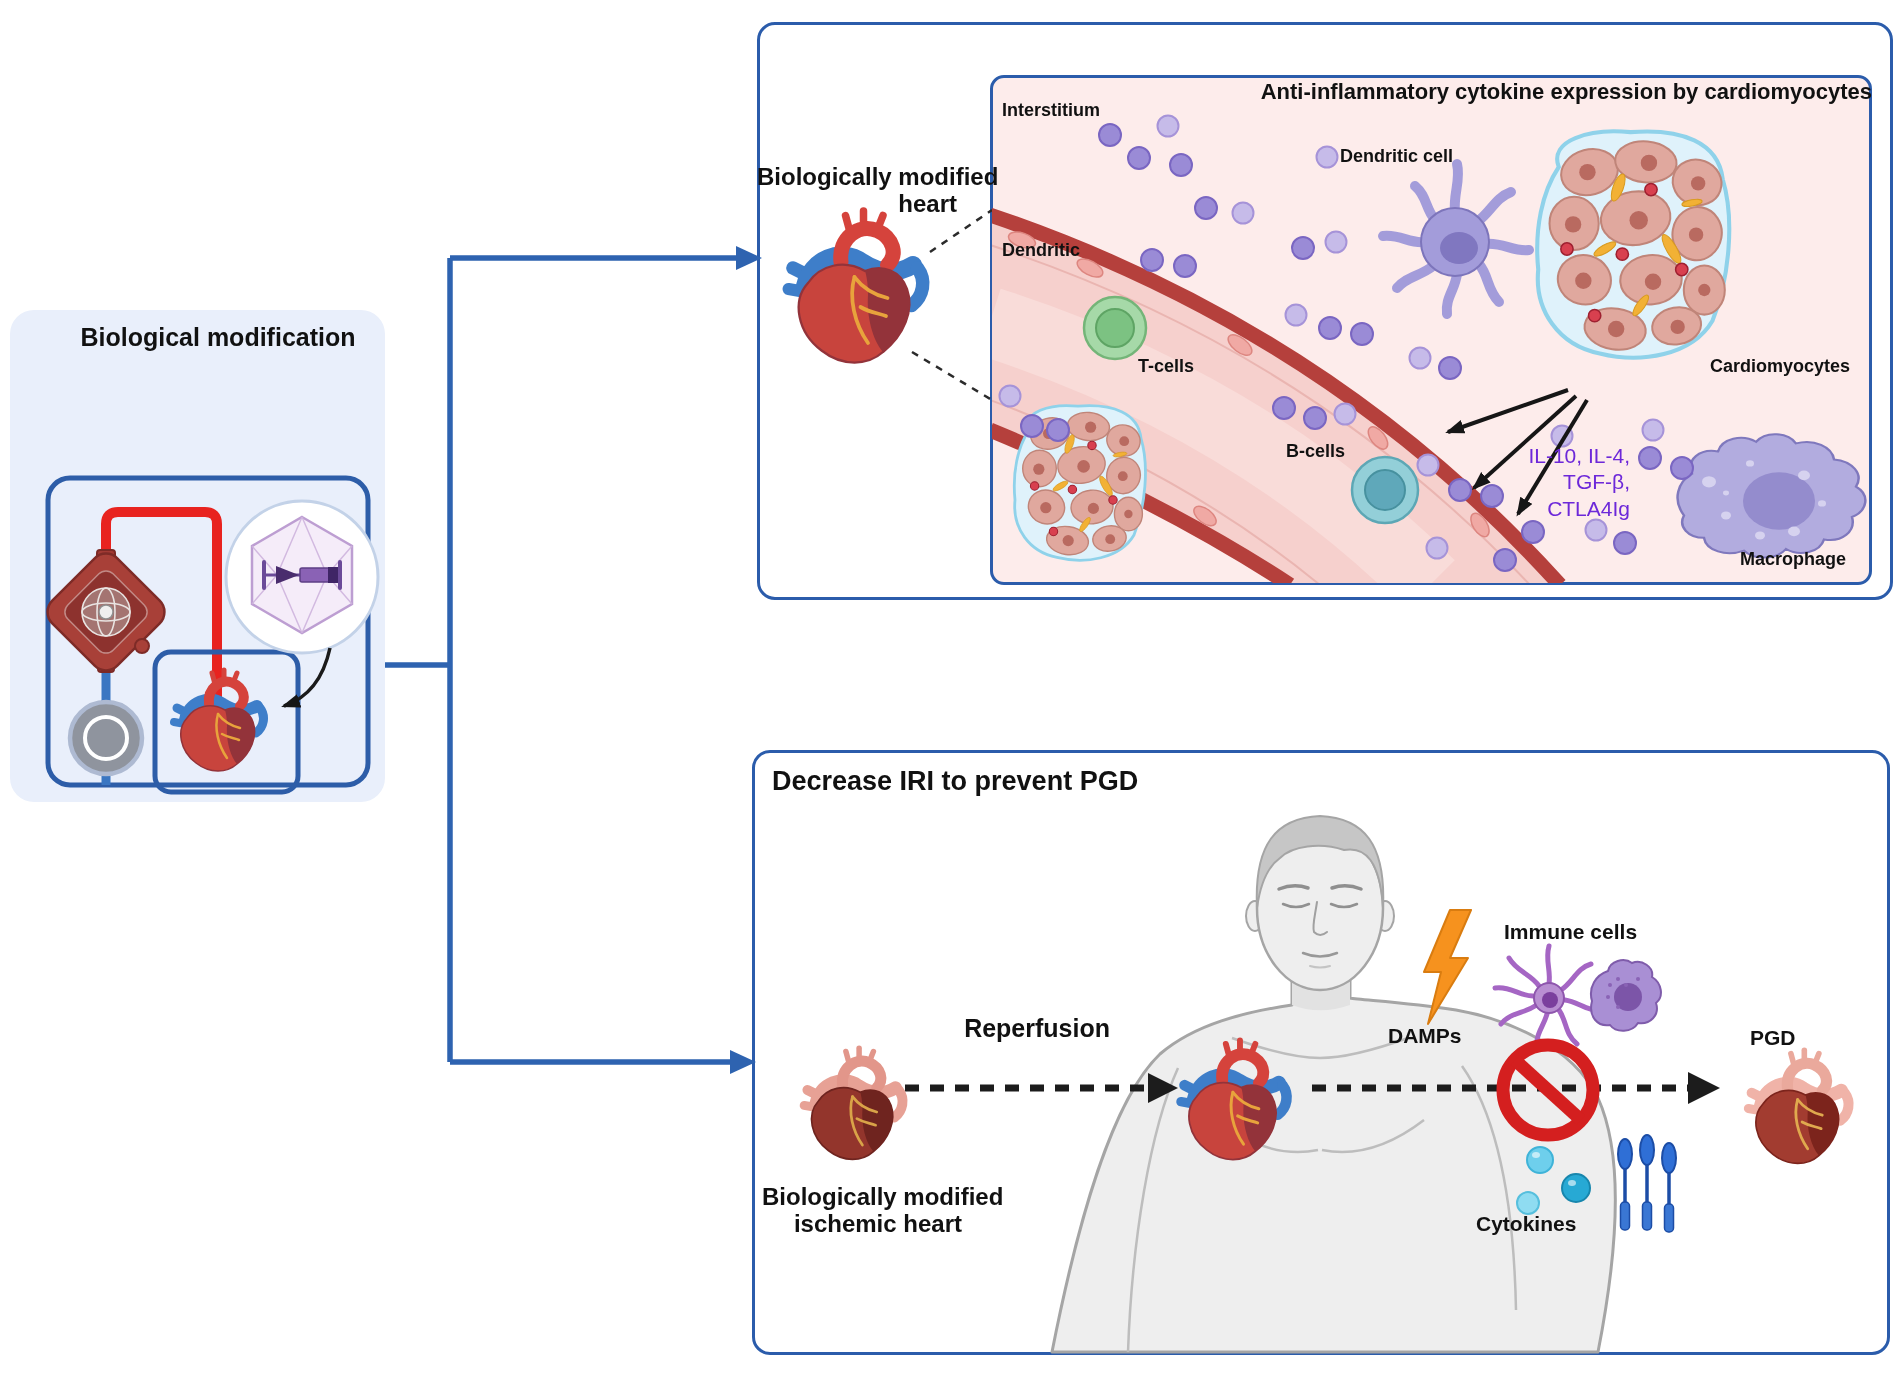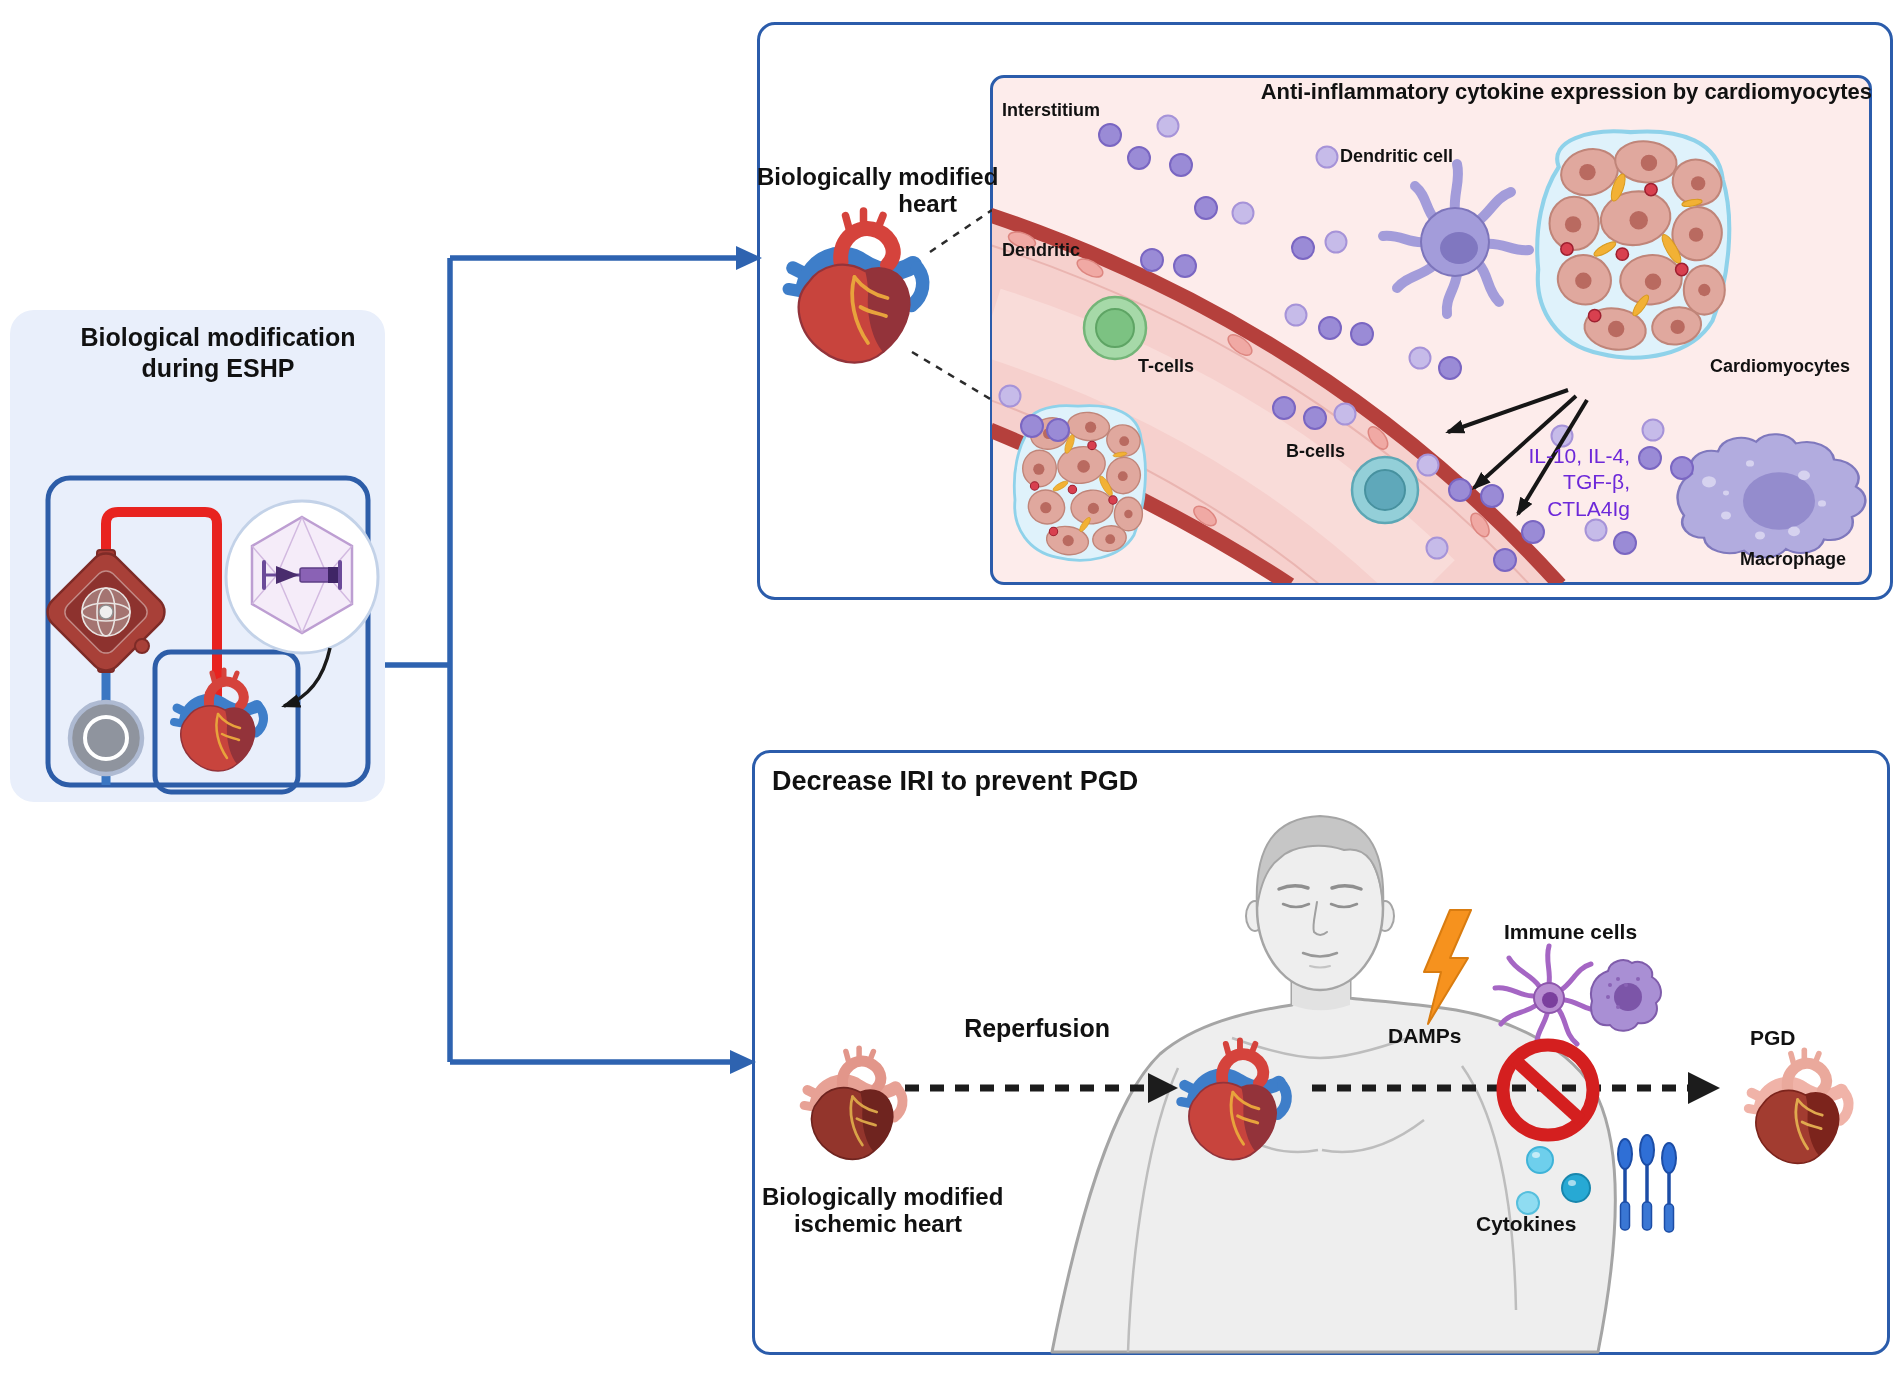"during ESHP" span { html: <span>during ESHP</span> -> none }
